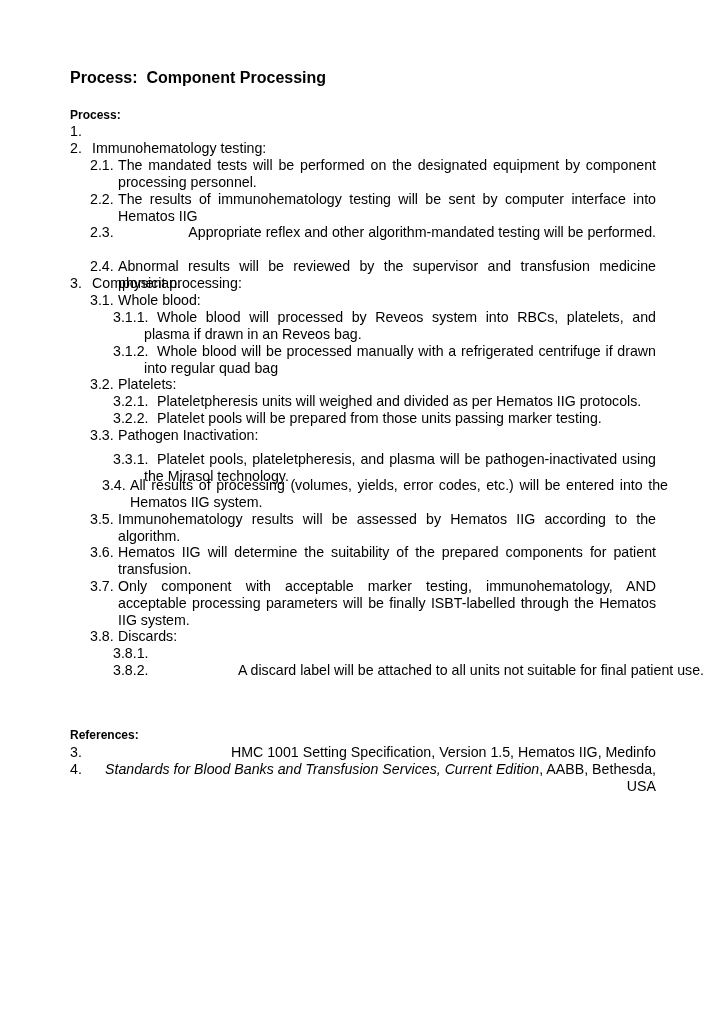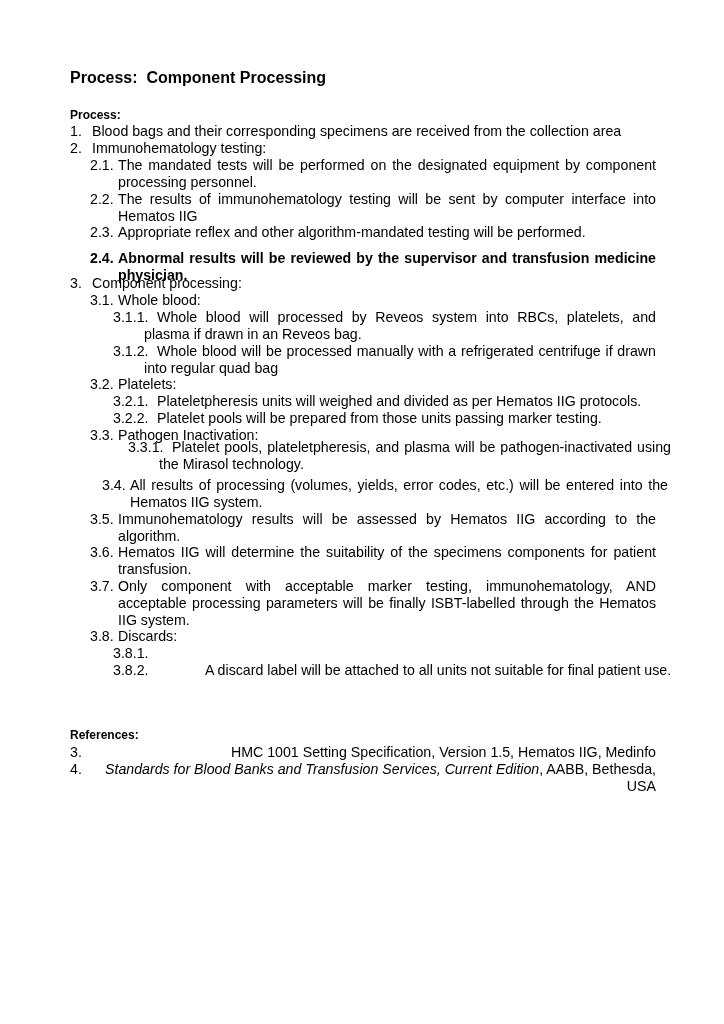"Blood bags and their corresponding" div.txt { html: <div>Blood bags and their corresponding specimens are received from the collection area</div> -> none }
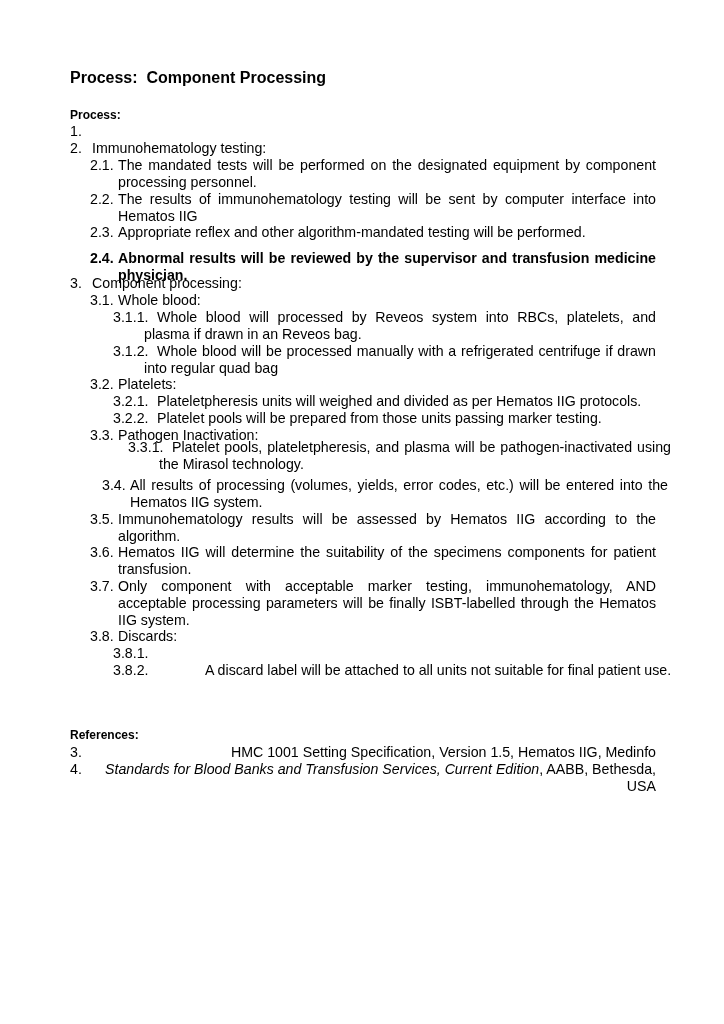"Appropriate reflex and other" div.txt { text-align: left -> right }
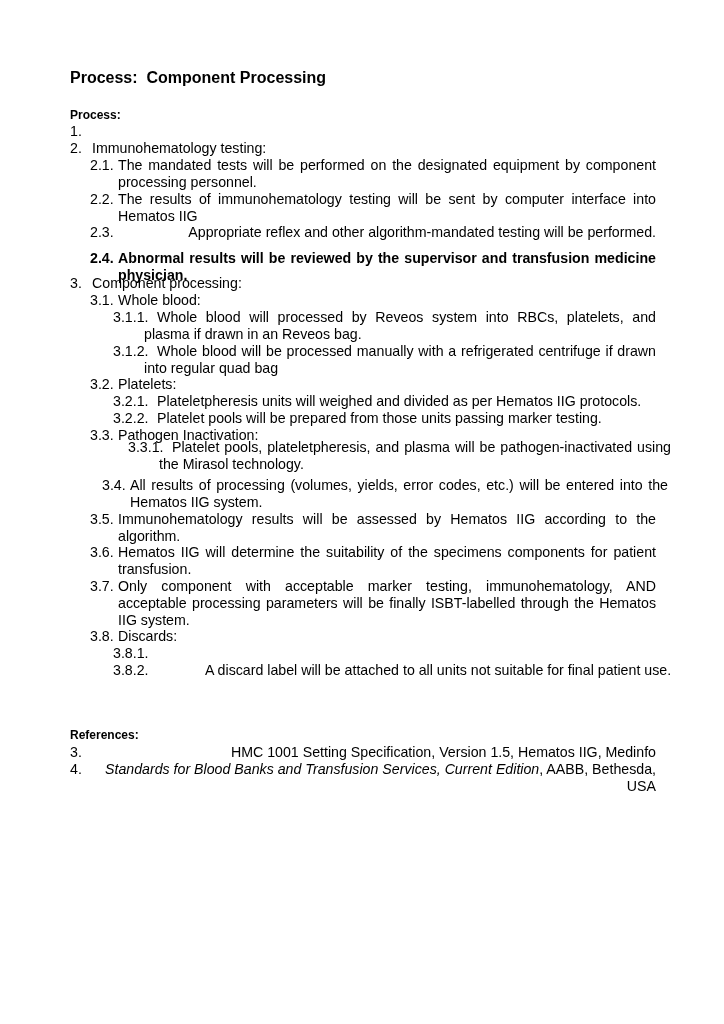"2.4." div.item { font-weight: bold -> none; top: 250px -> 258px }
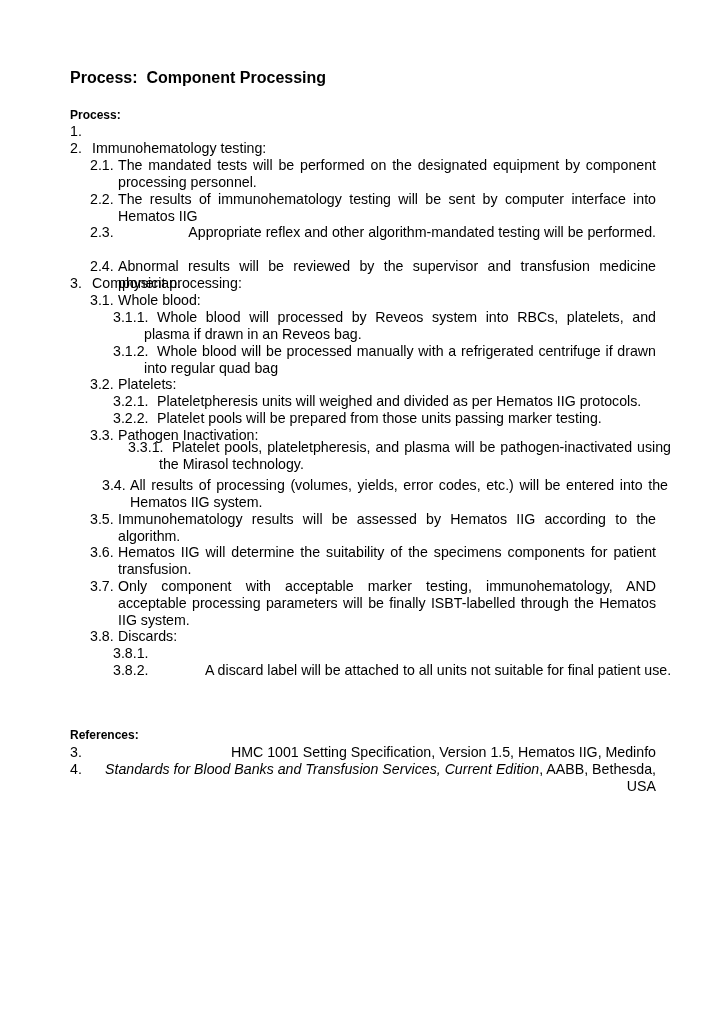"3.3.1." div.item { margin-left: 15px -> none; top: 439px -> 451px }
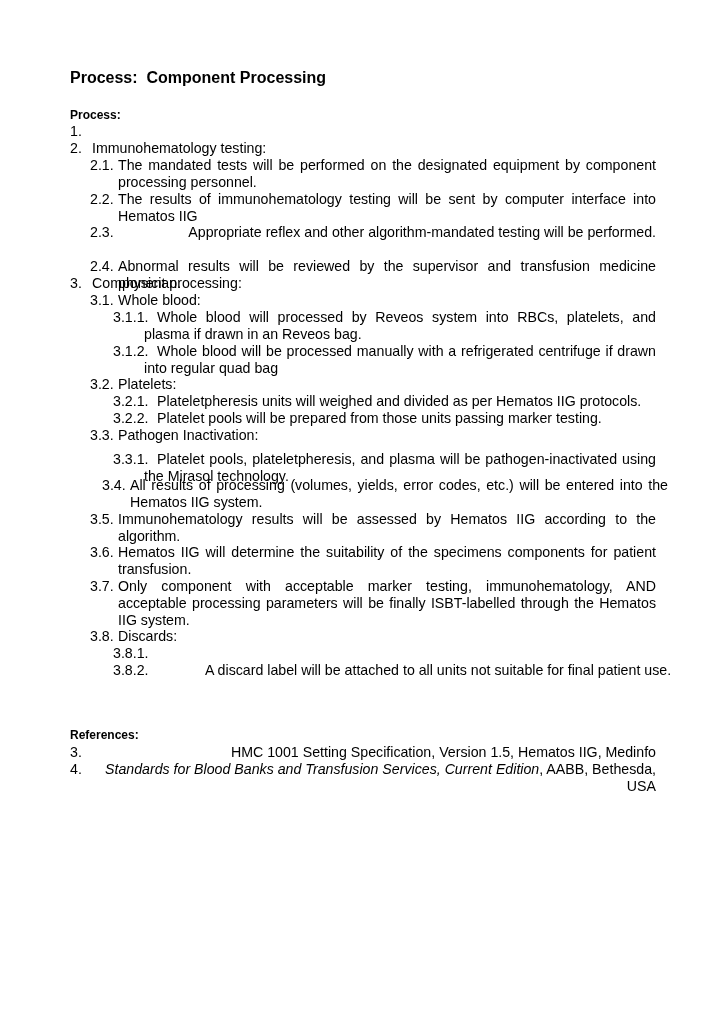"Hematos IIG will determine the" div.txt { text: specimens -> prepared }
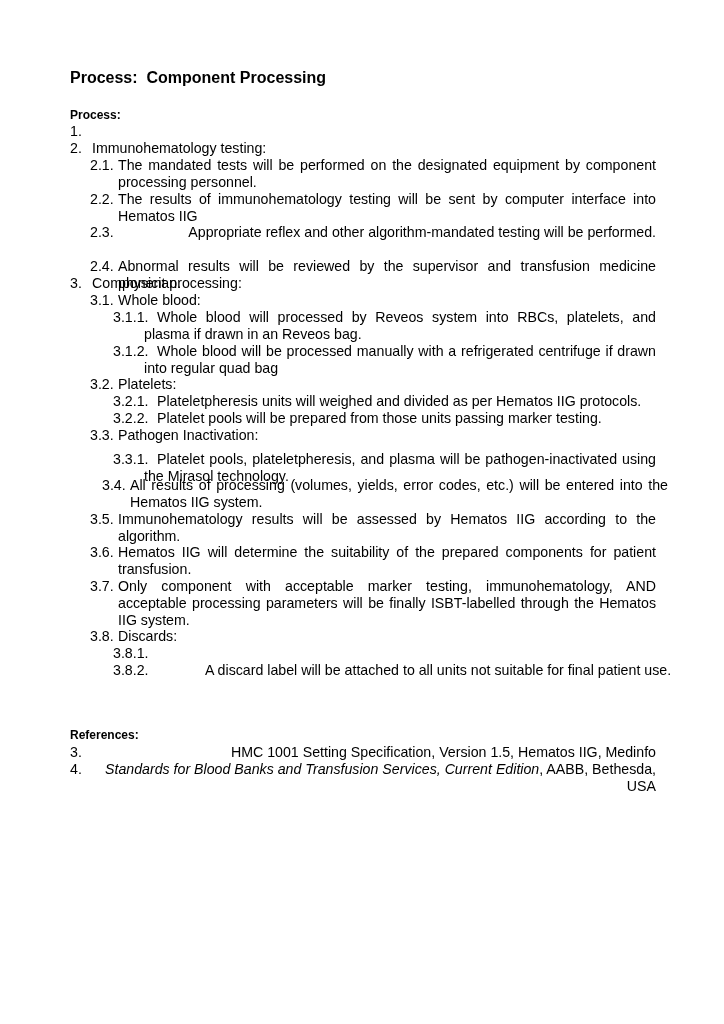"A discard label will be" div.txt { text-align: left -> right }
